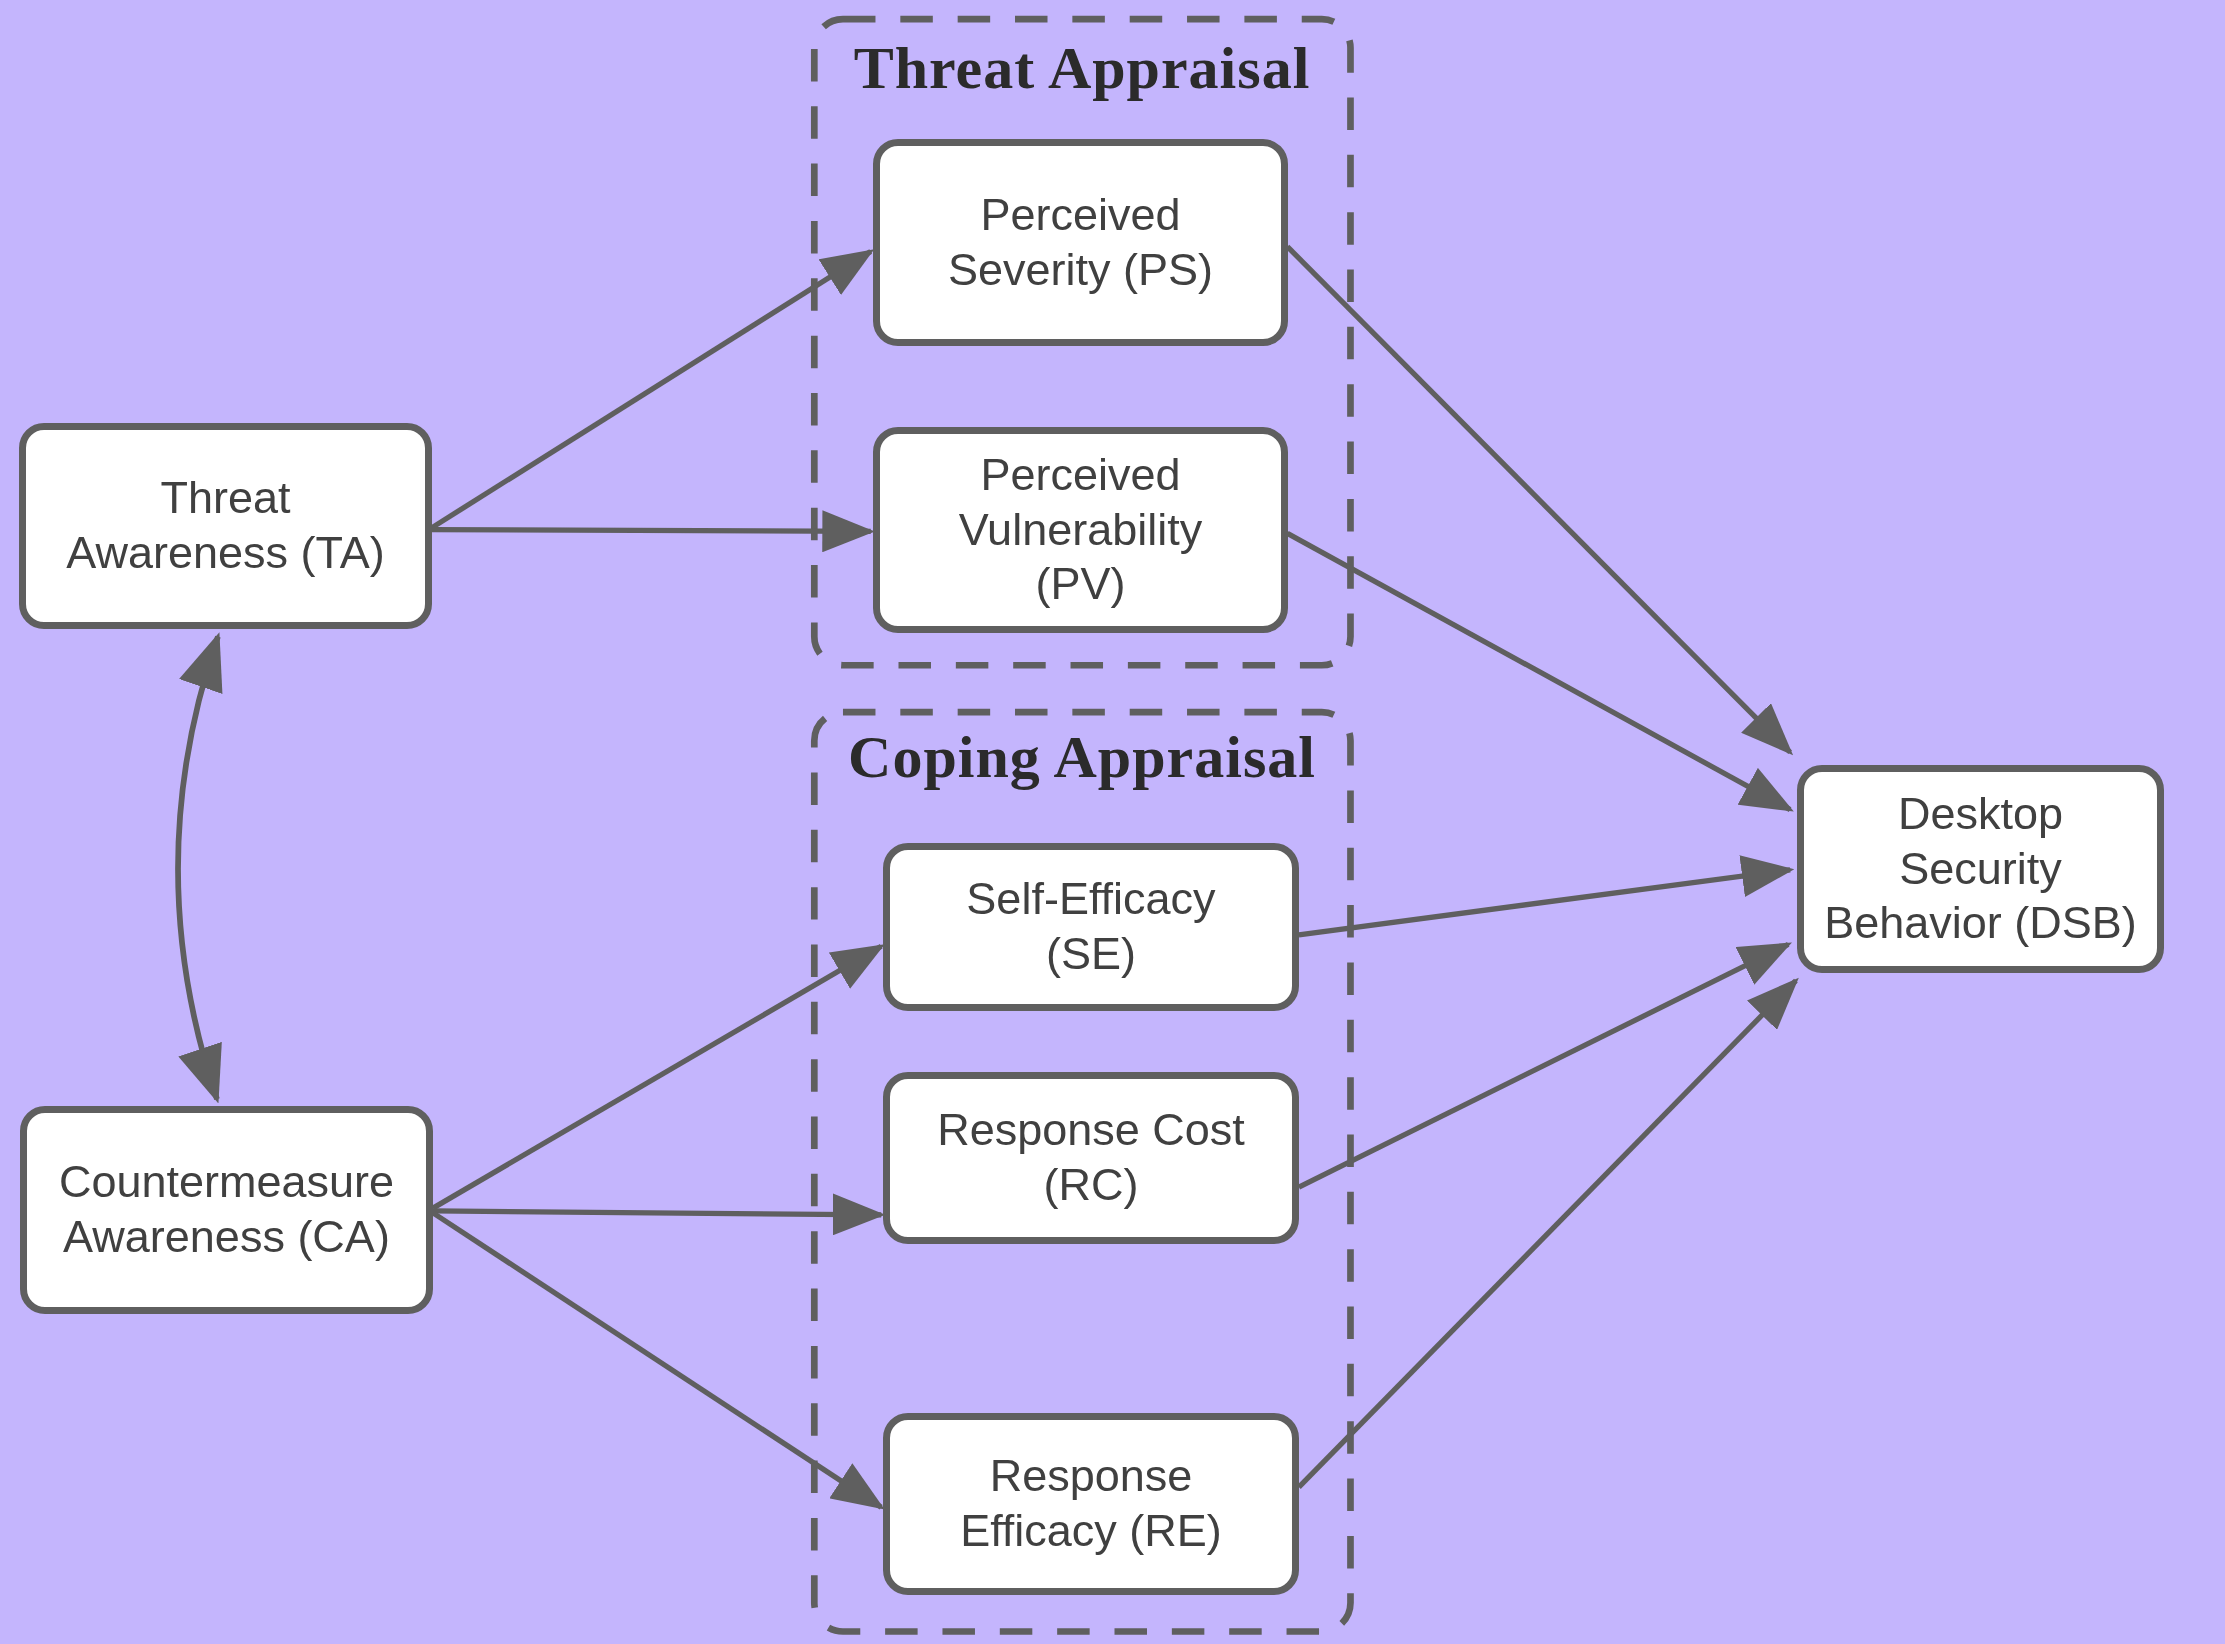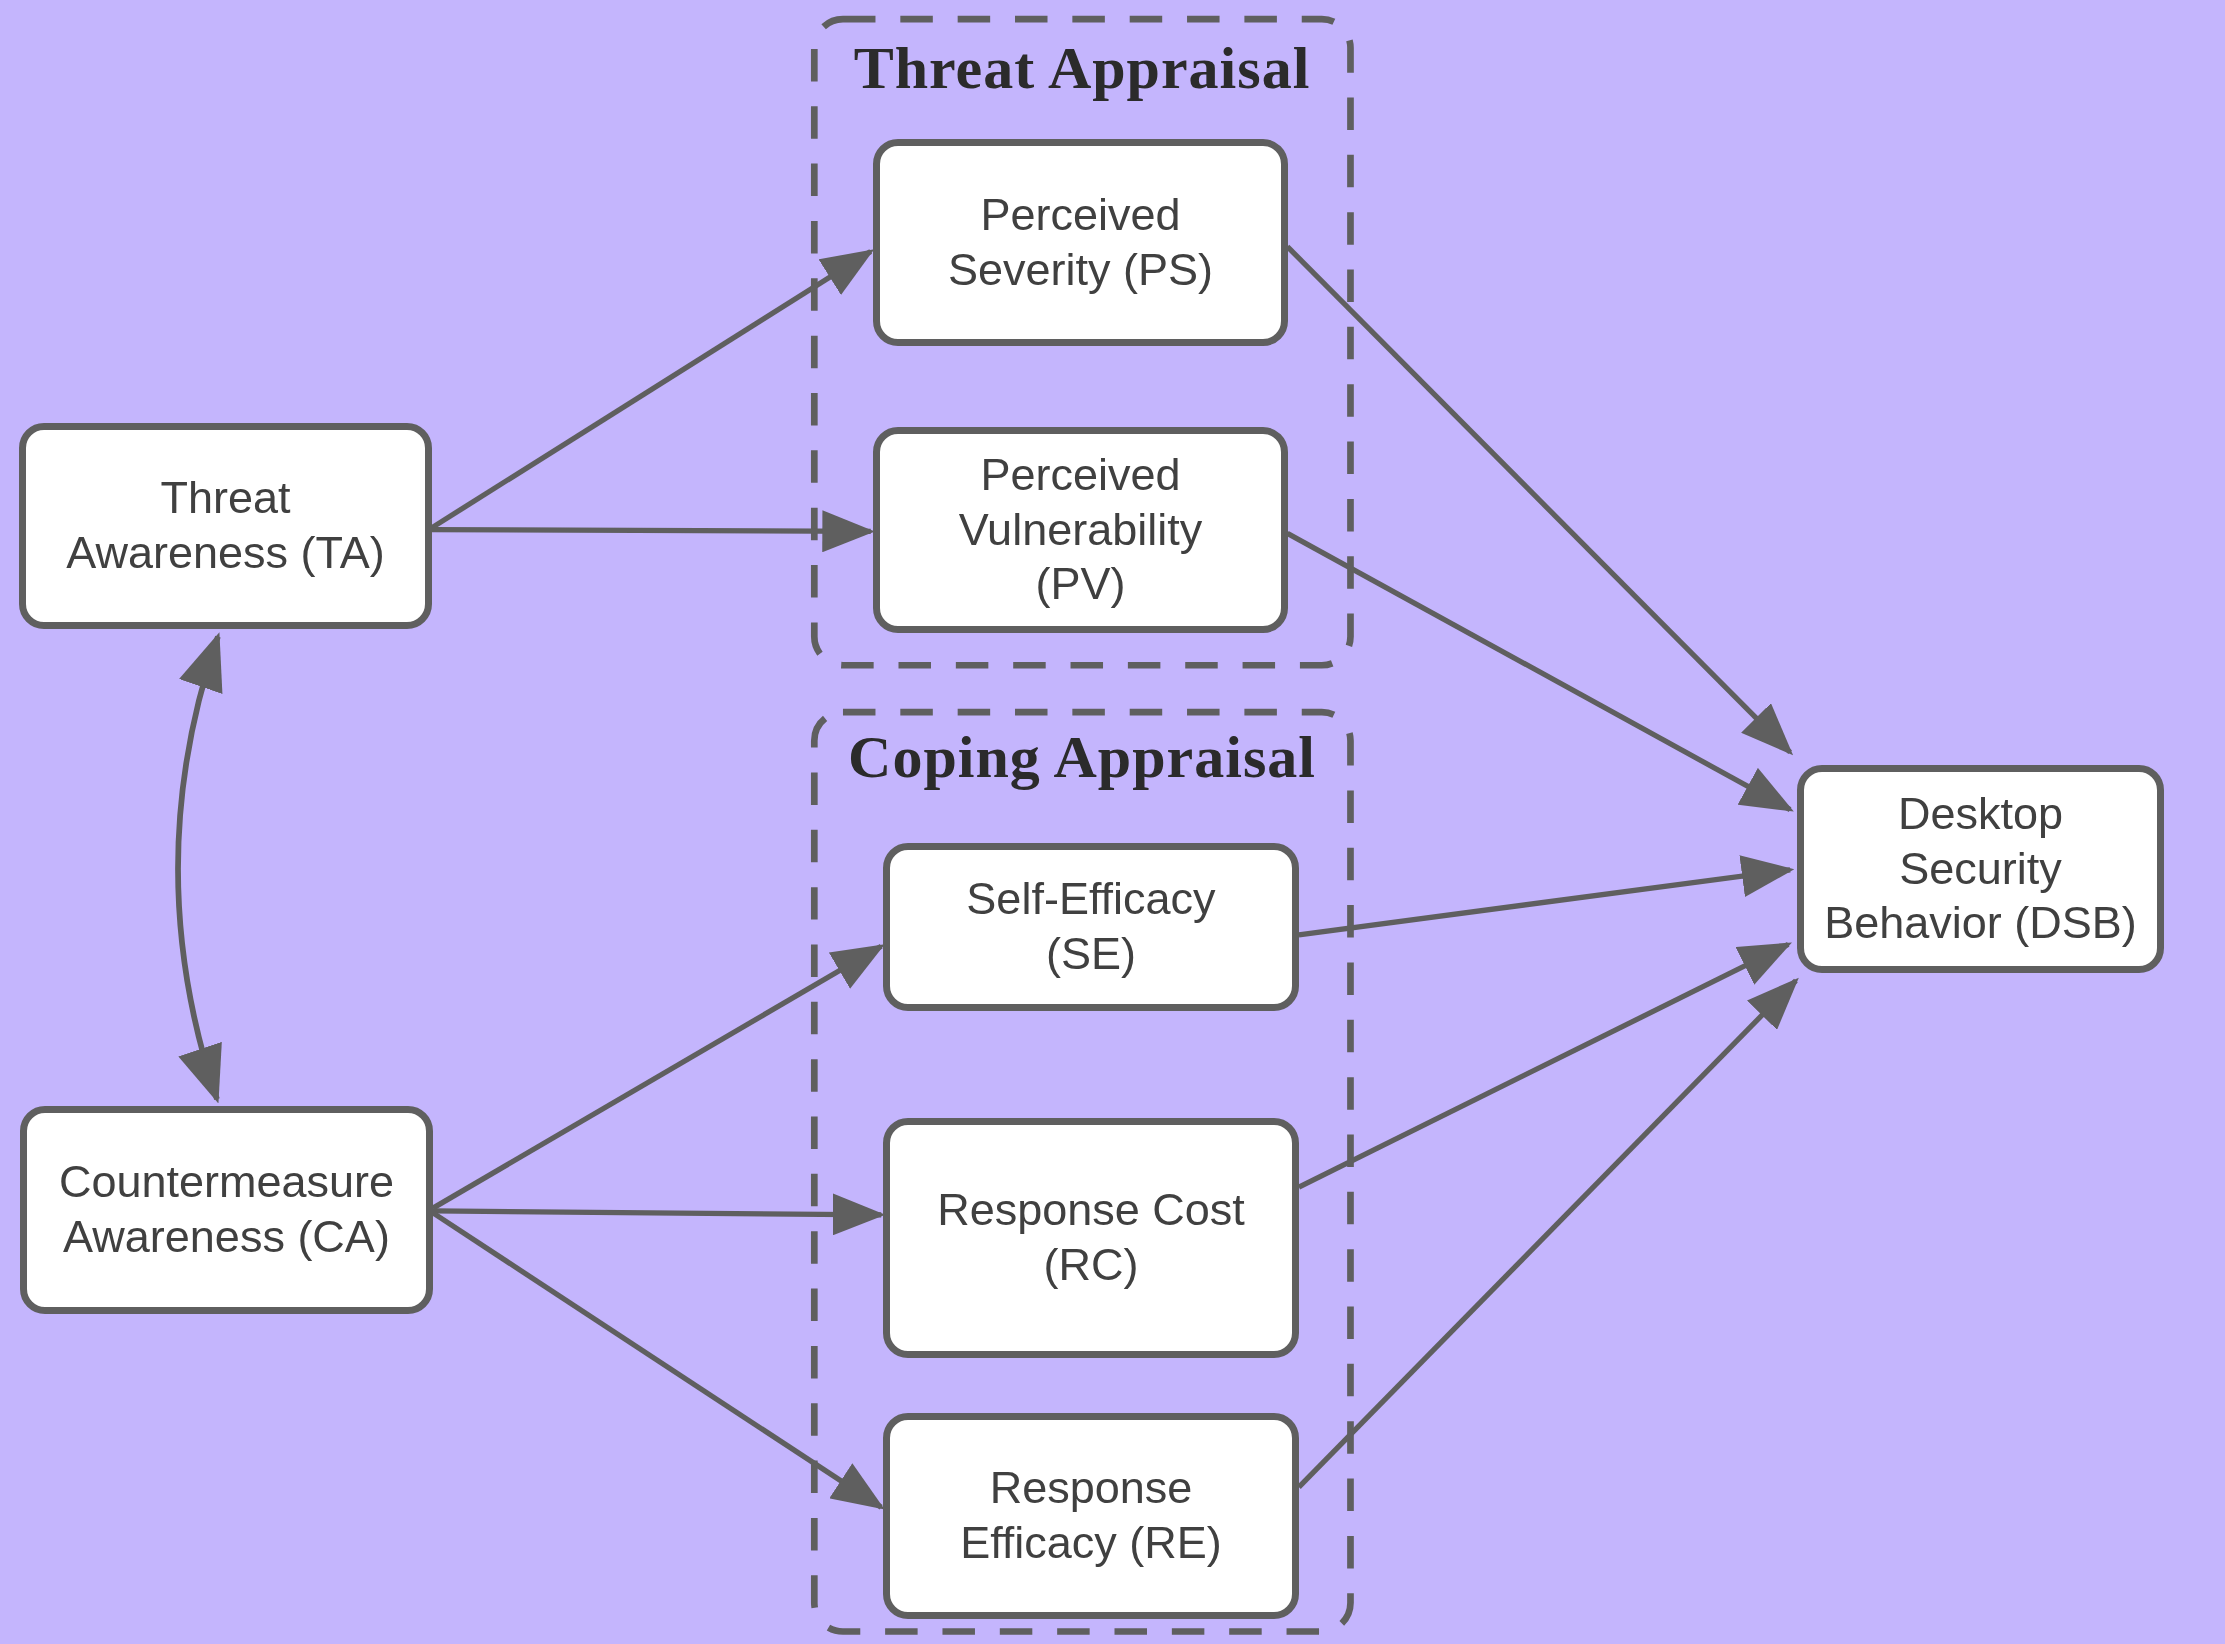"Response Cost" div.node { height: 240px -> 172px; top: 1118px -> 1072px }
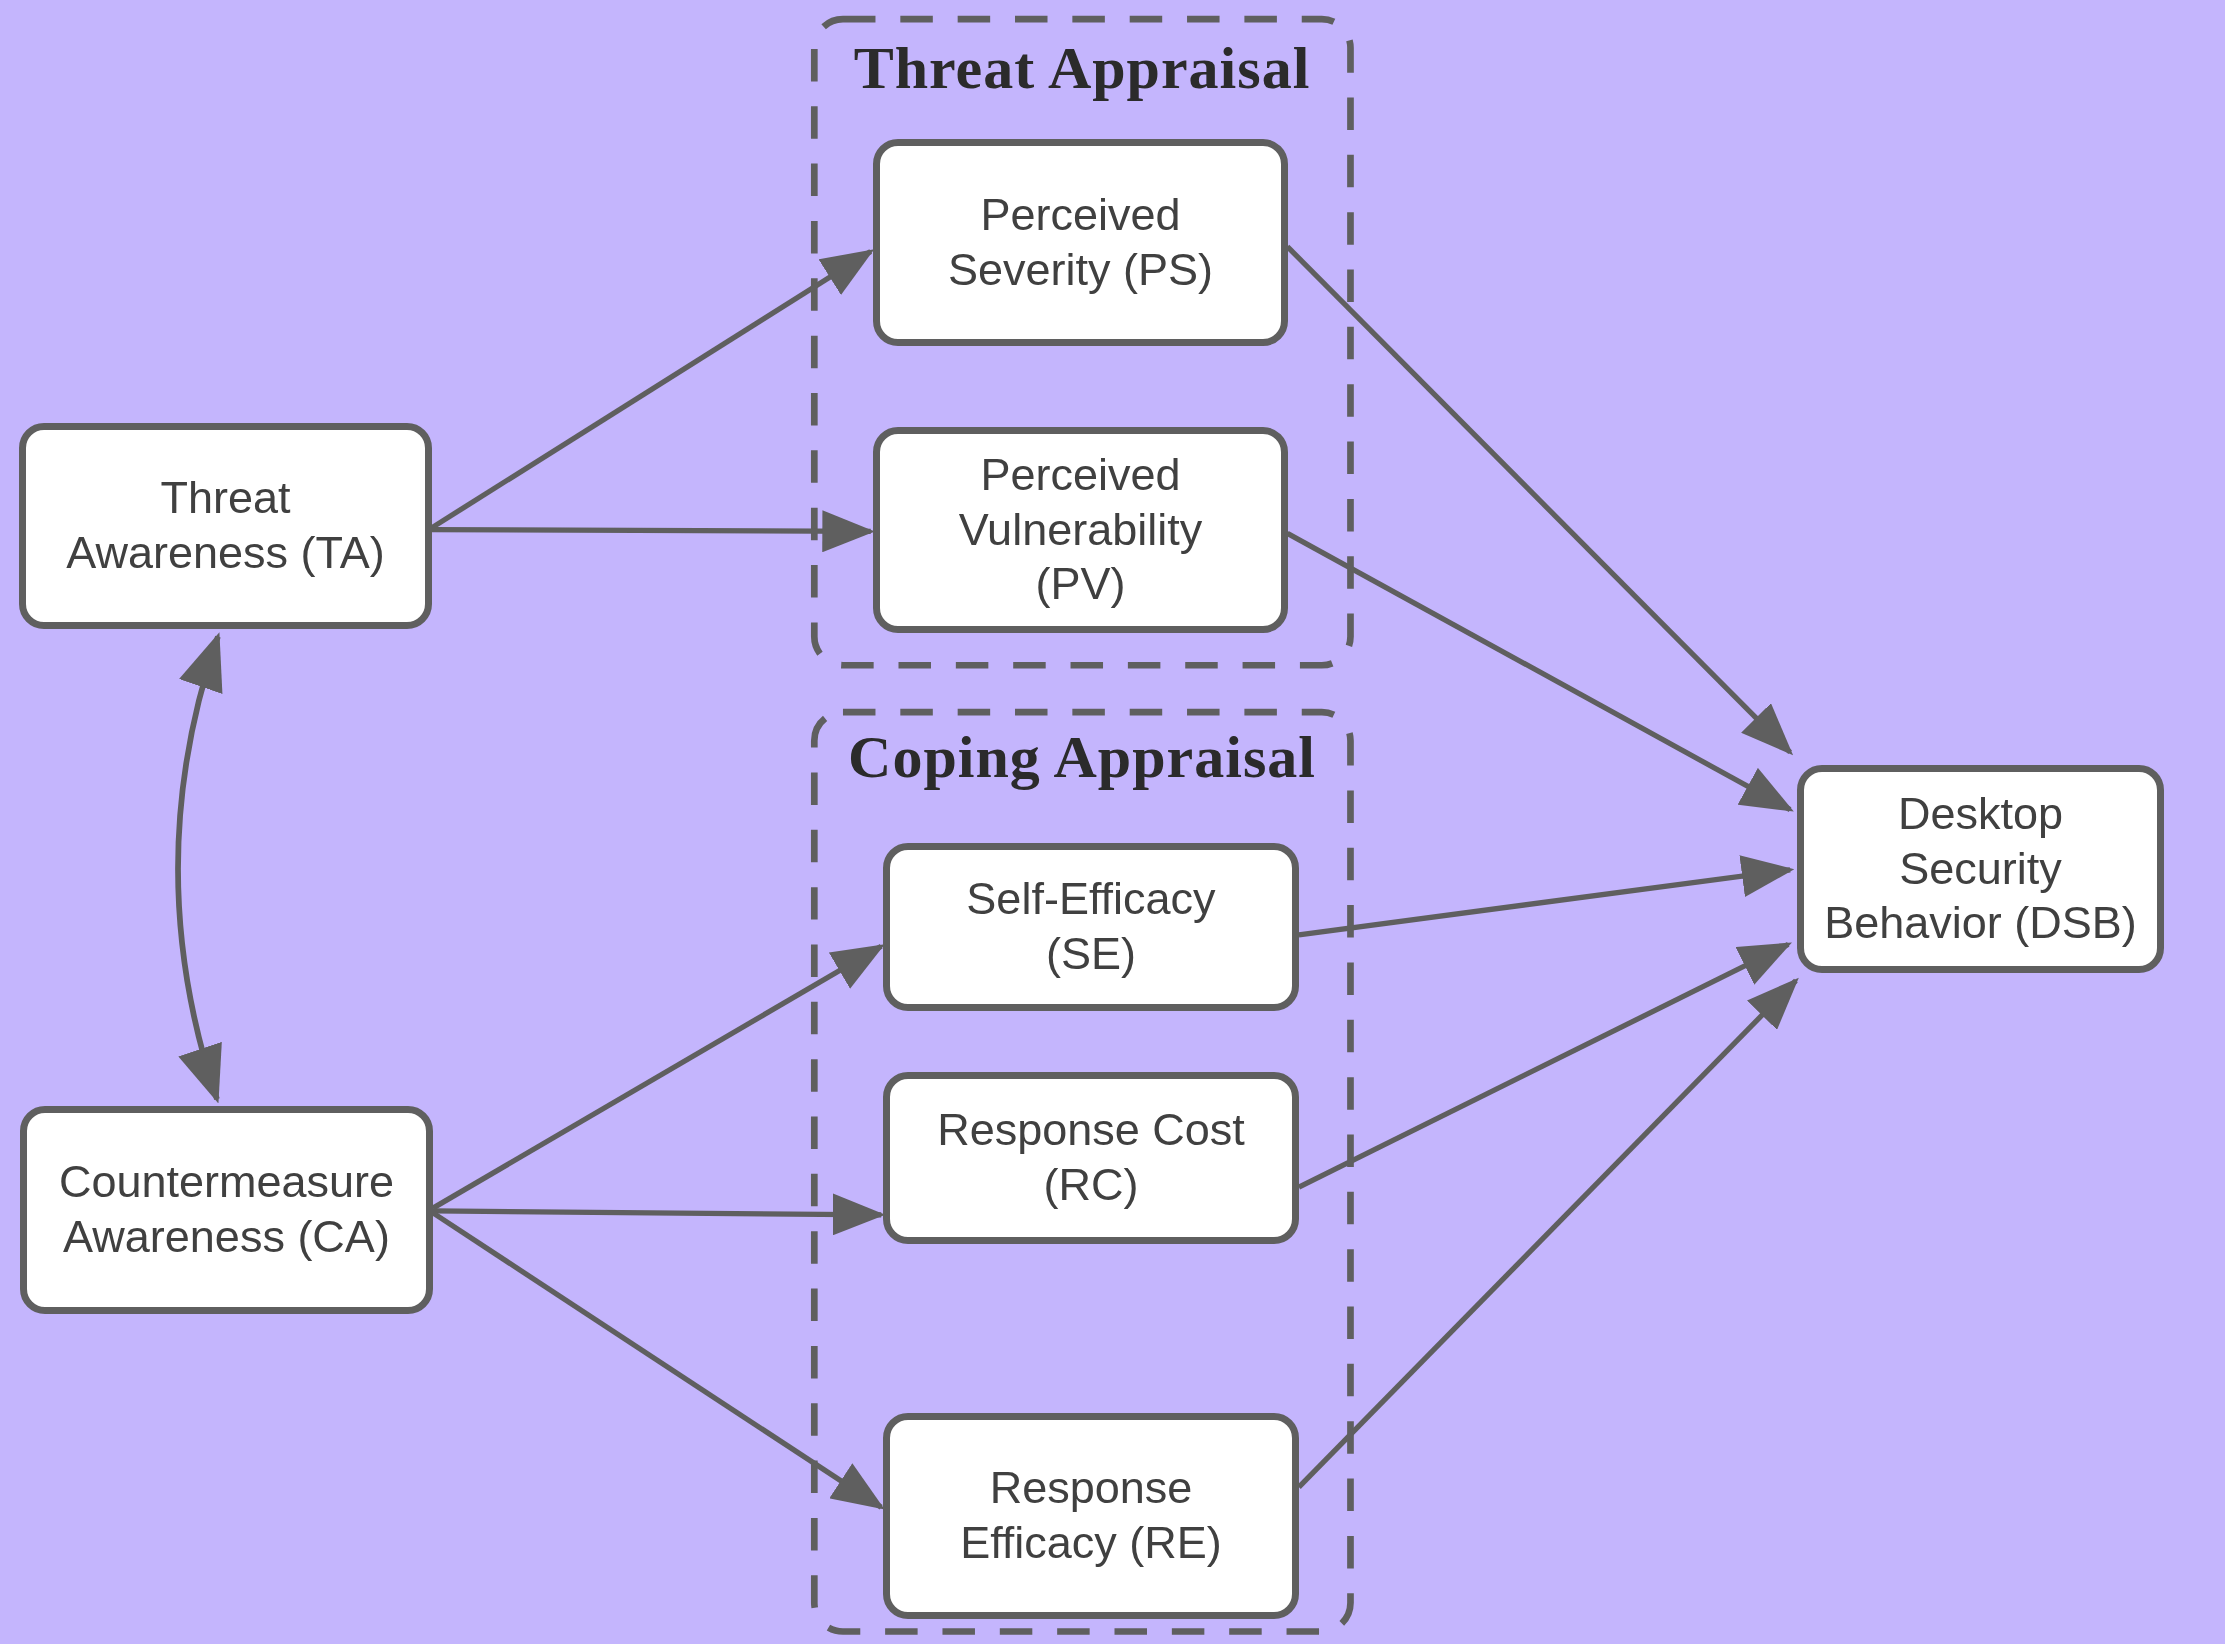"Response" div.node { height: 206px -> 182px }
